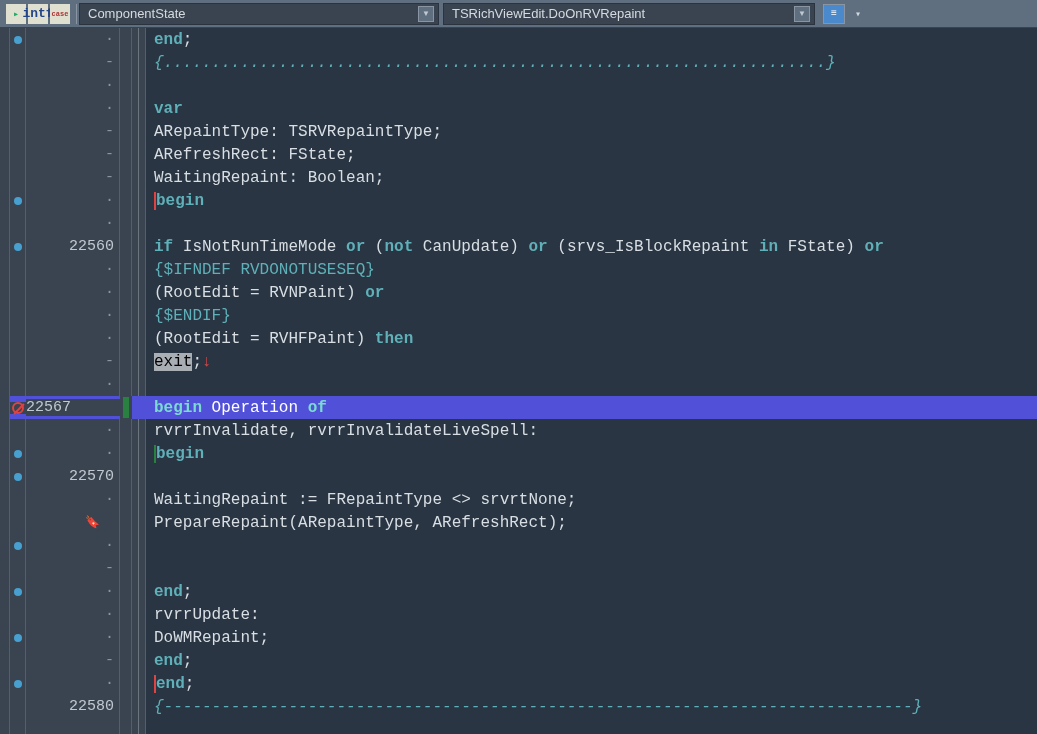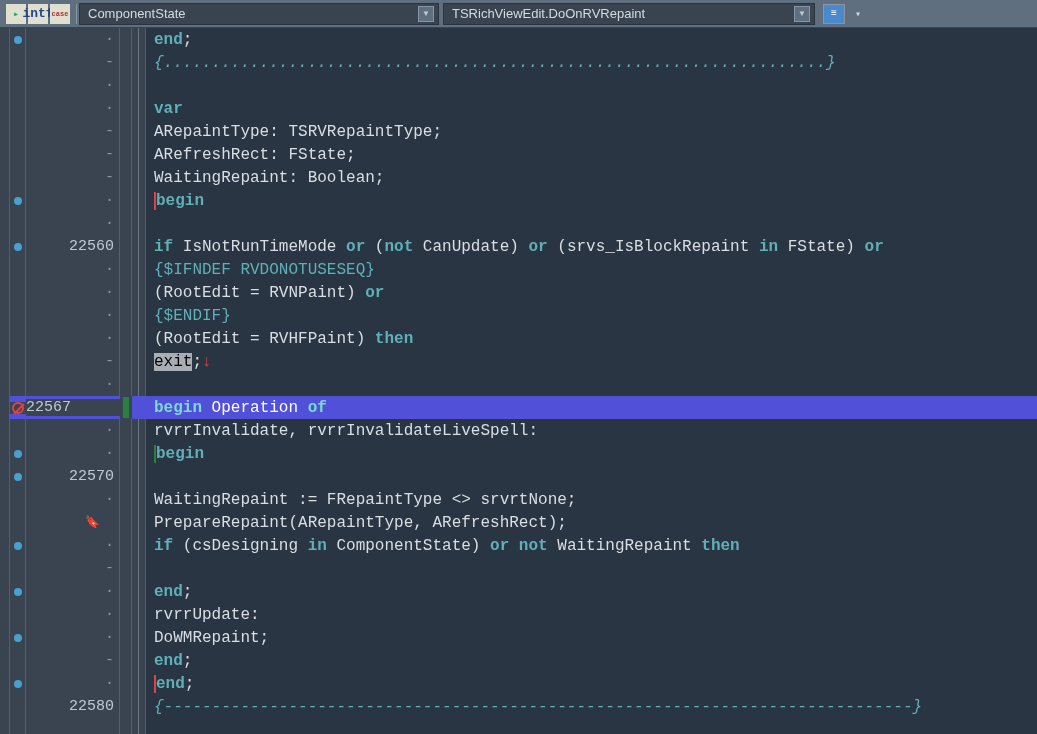"if (csDesigning in ComponentState) or" div.code { html: <div><span> </span><span>if</span><span> (csDesigning </span><span>in</span><span> ComponentState) </span><span>or not</span><span> WaitingRepaint </span><span>then</span></div> -> none }
